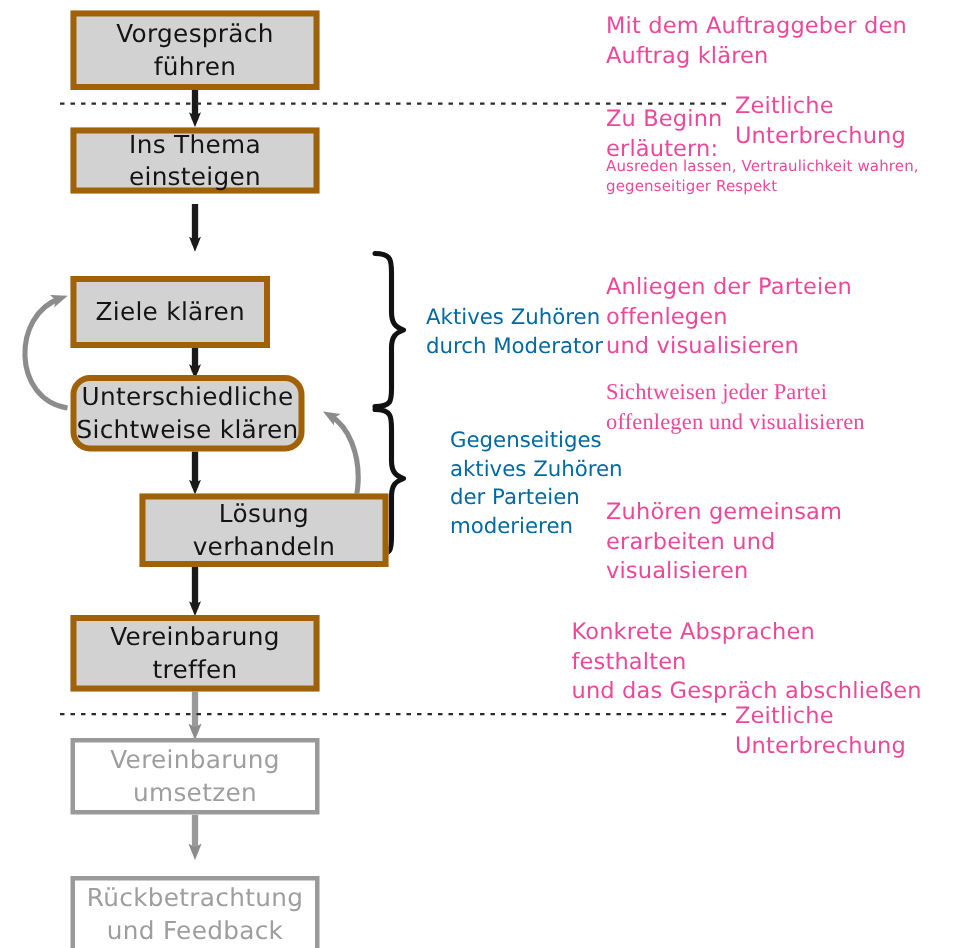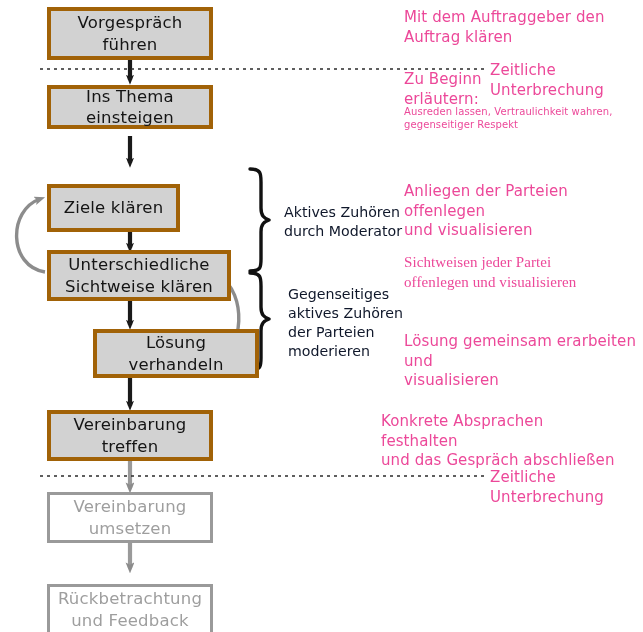"Aktives Zuhören" .brace-label { color: #0f172a -> #0369a1 }
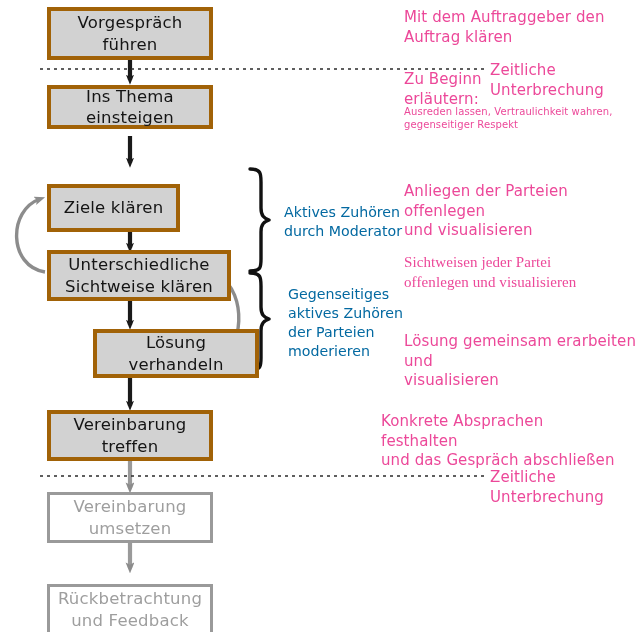"Unterschiedliche" div.node { border-radius: none -> 13px; width: 184px -> 156px }
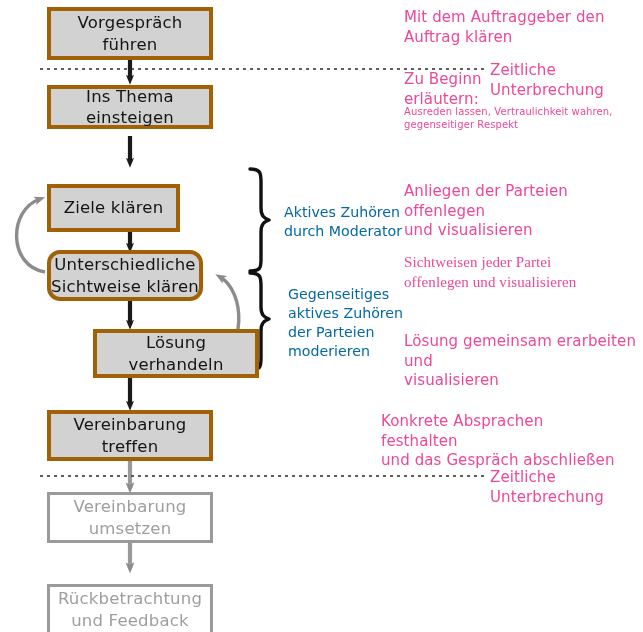"Gegenseitiges" div.brace-label { left: 288px -> 300px }
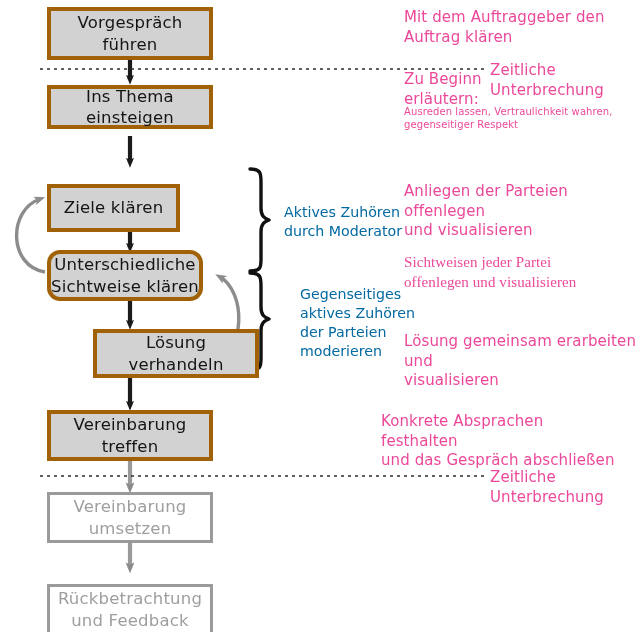"Lösung gemeinsam erarbeiten und" div.anno { text: Lösung -> Zuhören }
